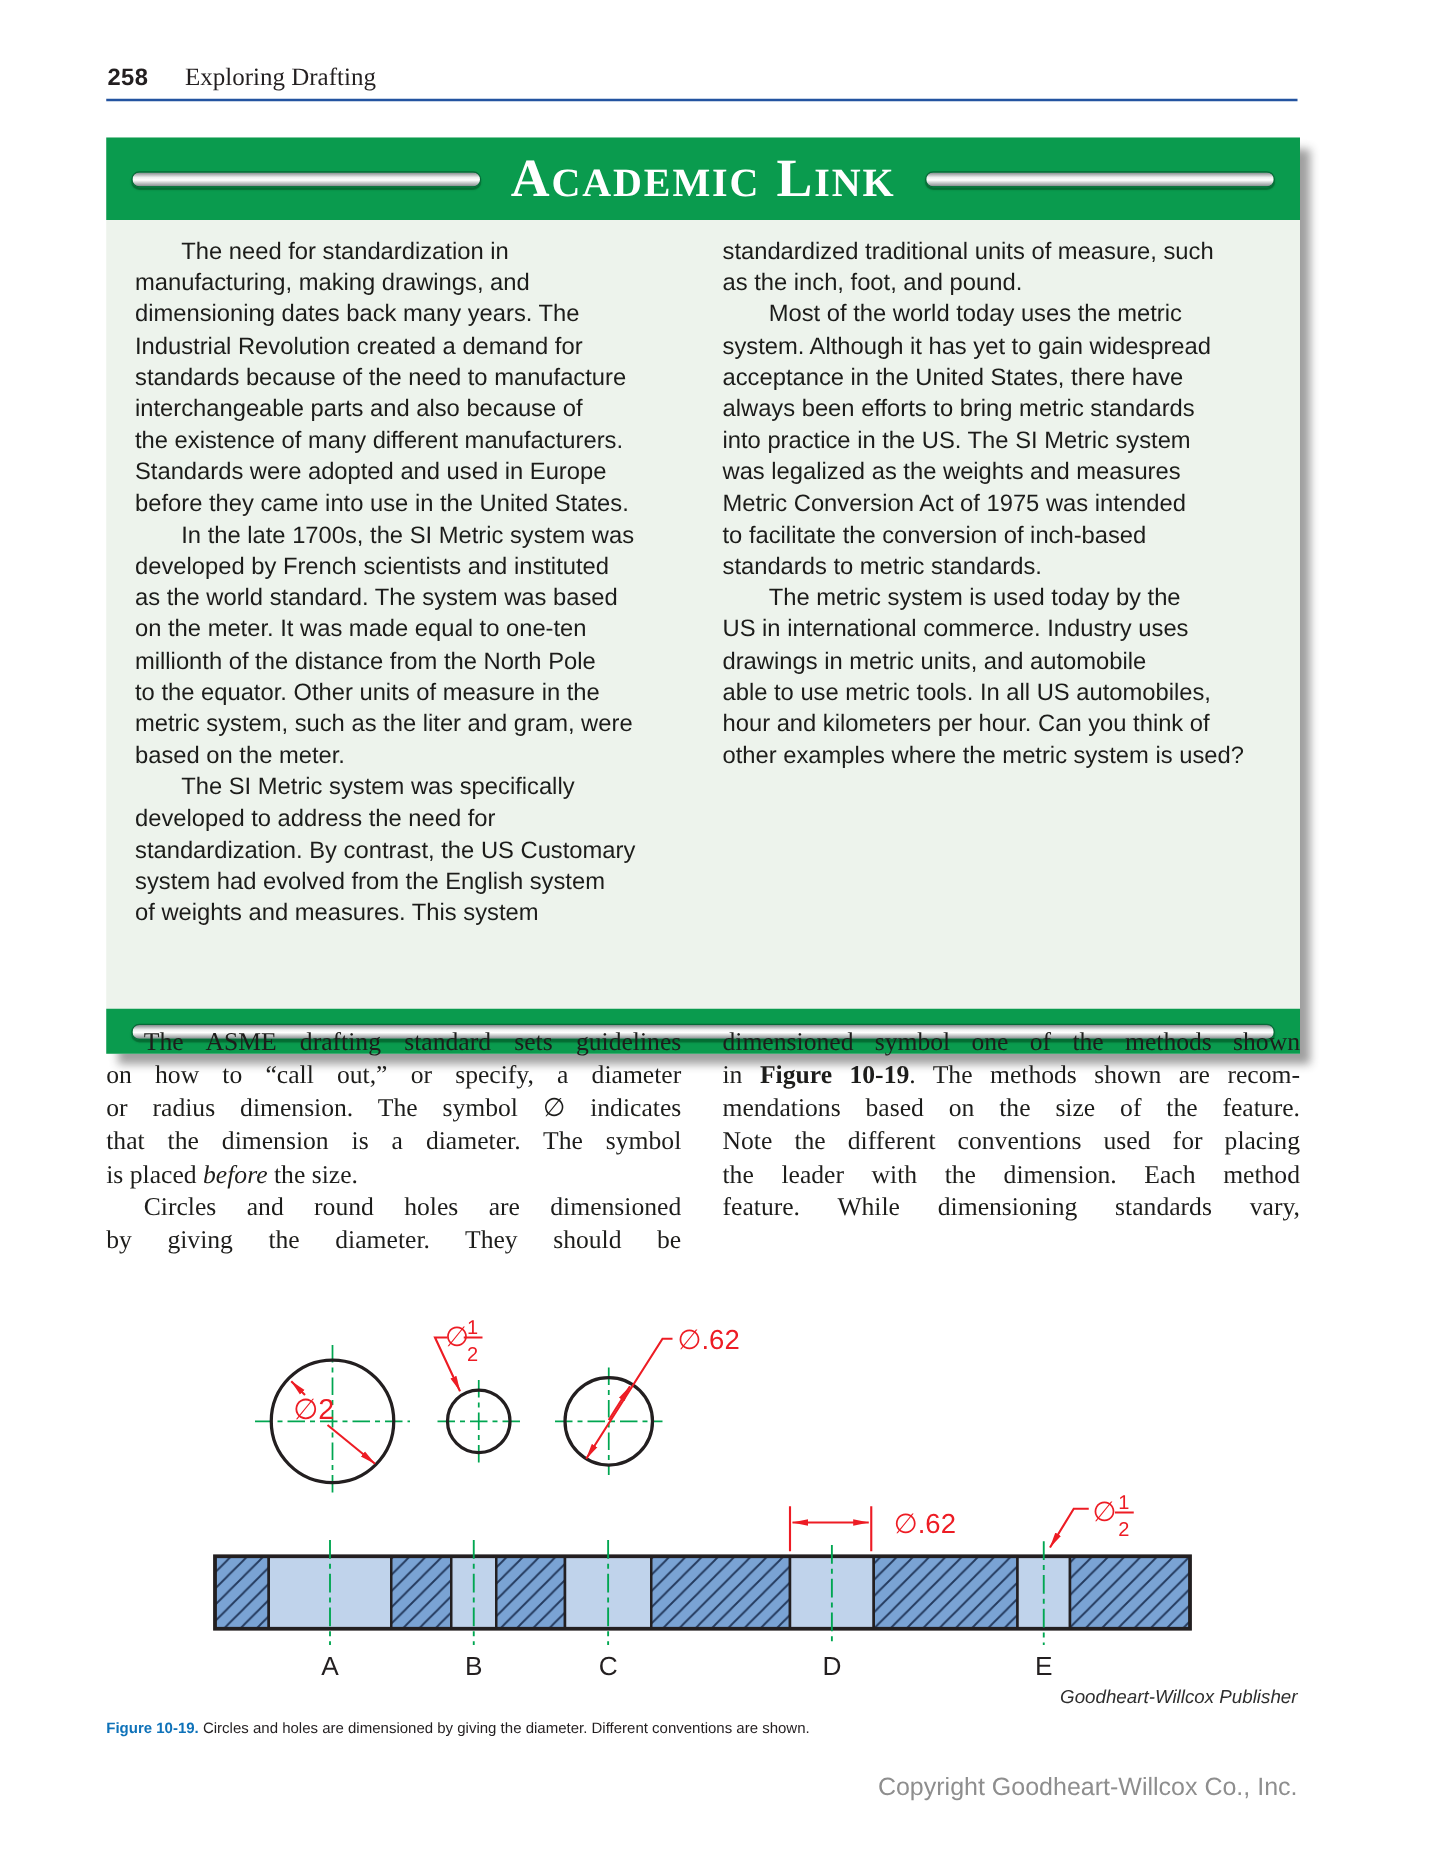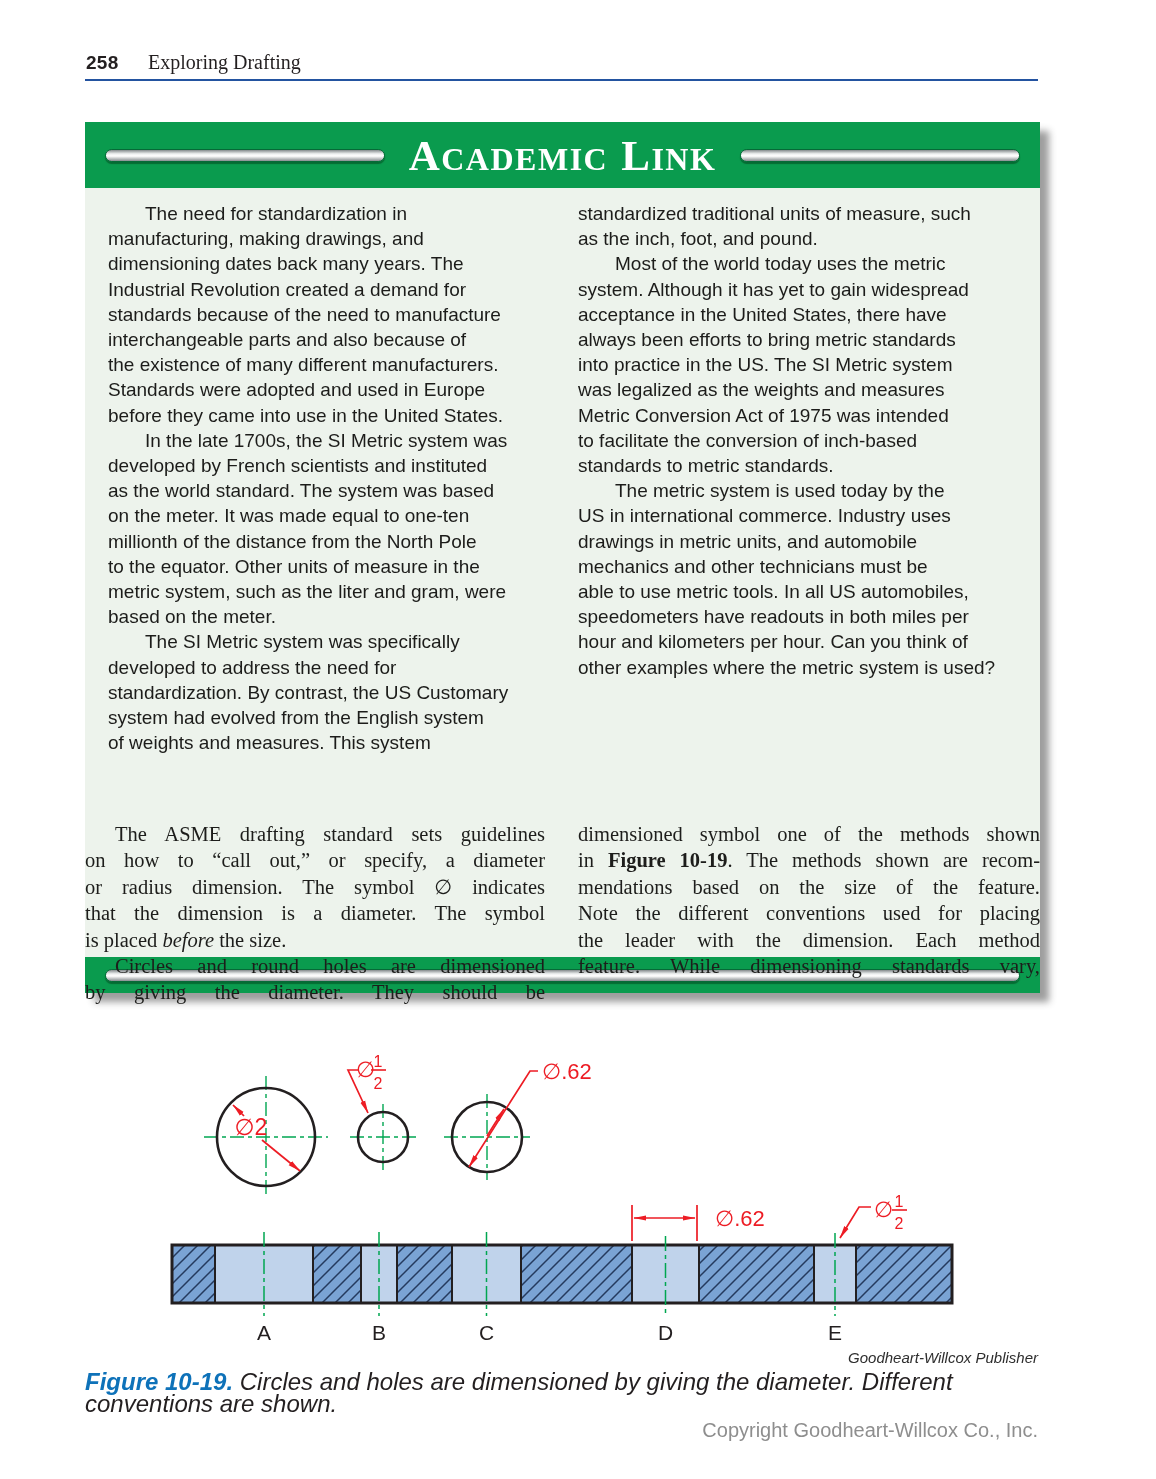"ACADEMIC LINK" .alink { height: 871px -> 733px; margin-top: 12px -> none }
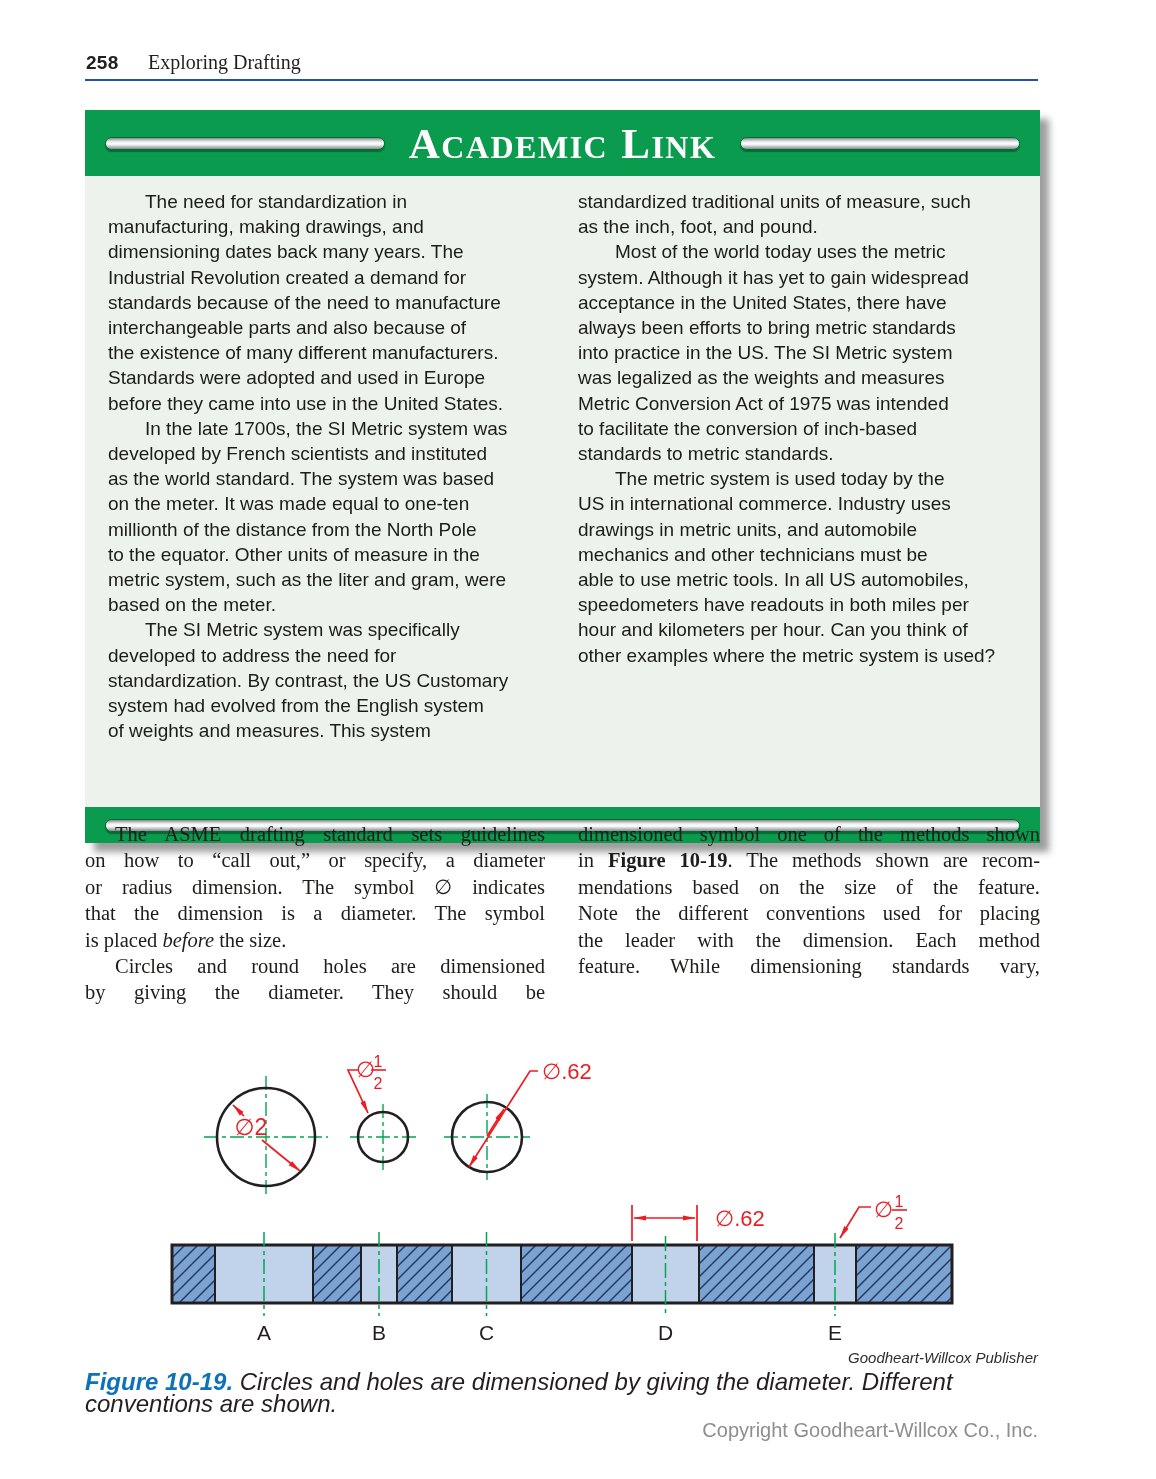"mechanics and other technicians must" div.ln { html: <div><span>mechanics and other technicians must be</span></div> -> none }
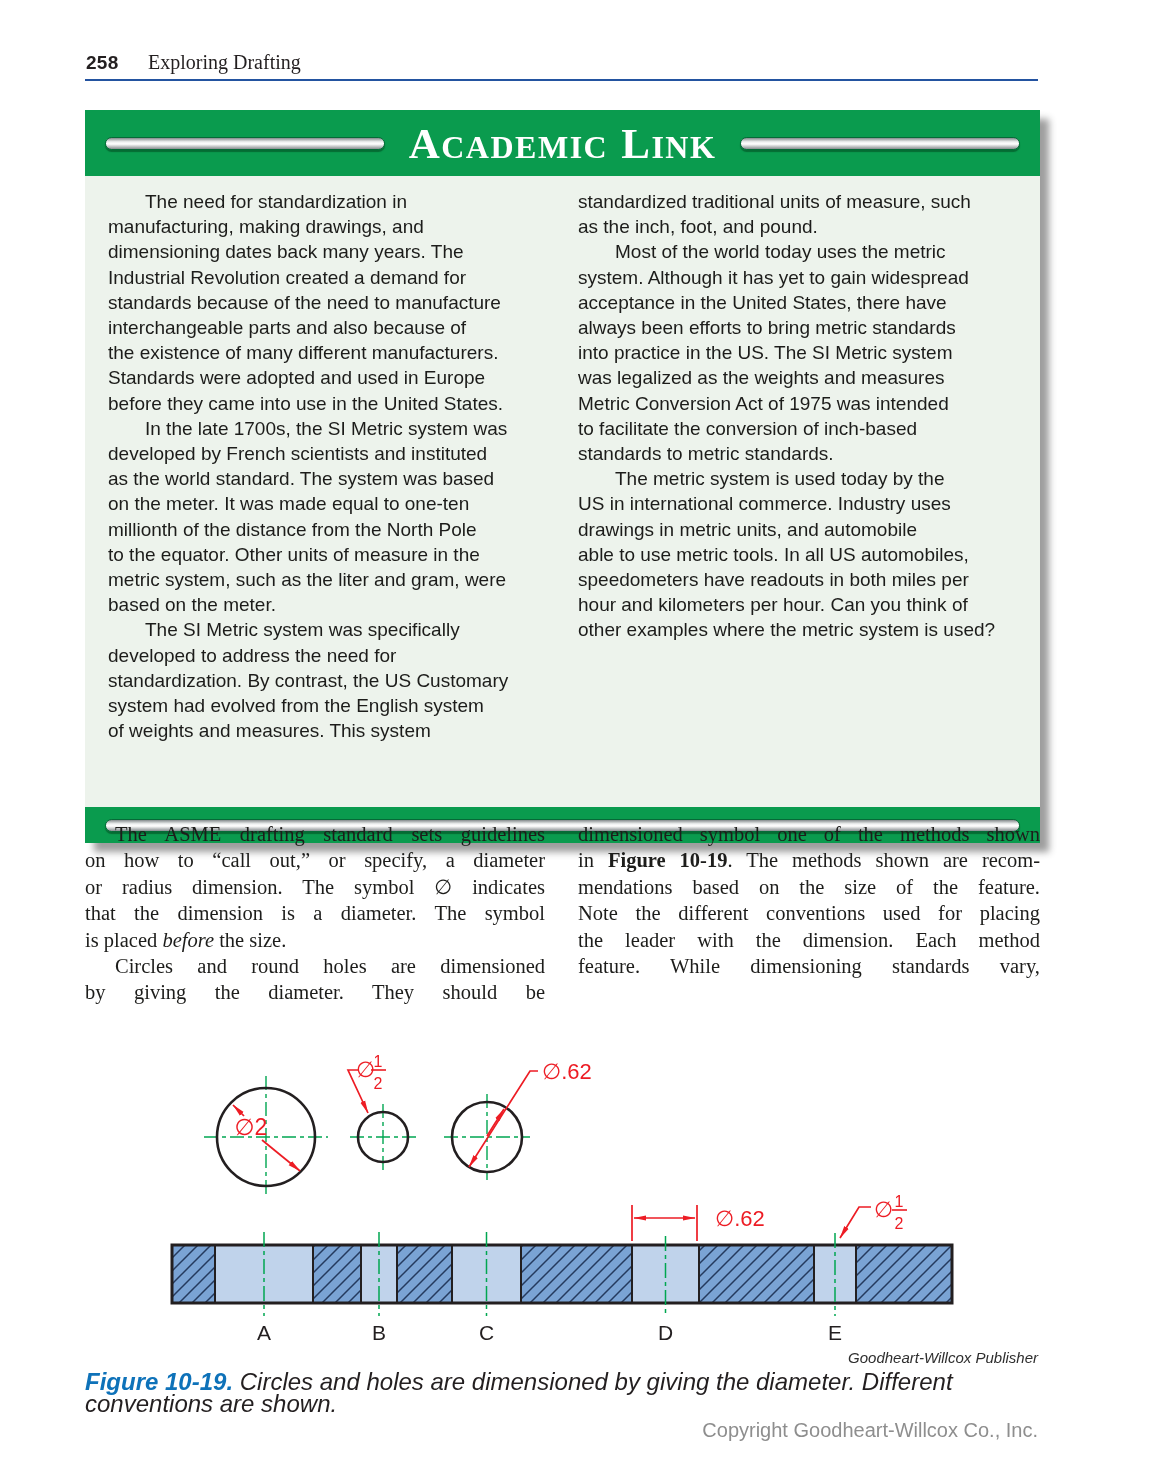"speedometers have readouts in both" div.ln { html: <div><span>speedometers have readouts in both miles per</span></div> -> none }
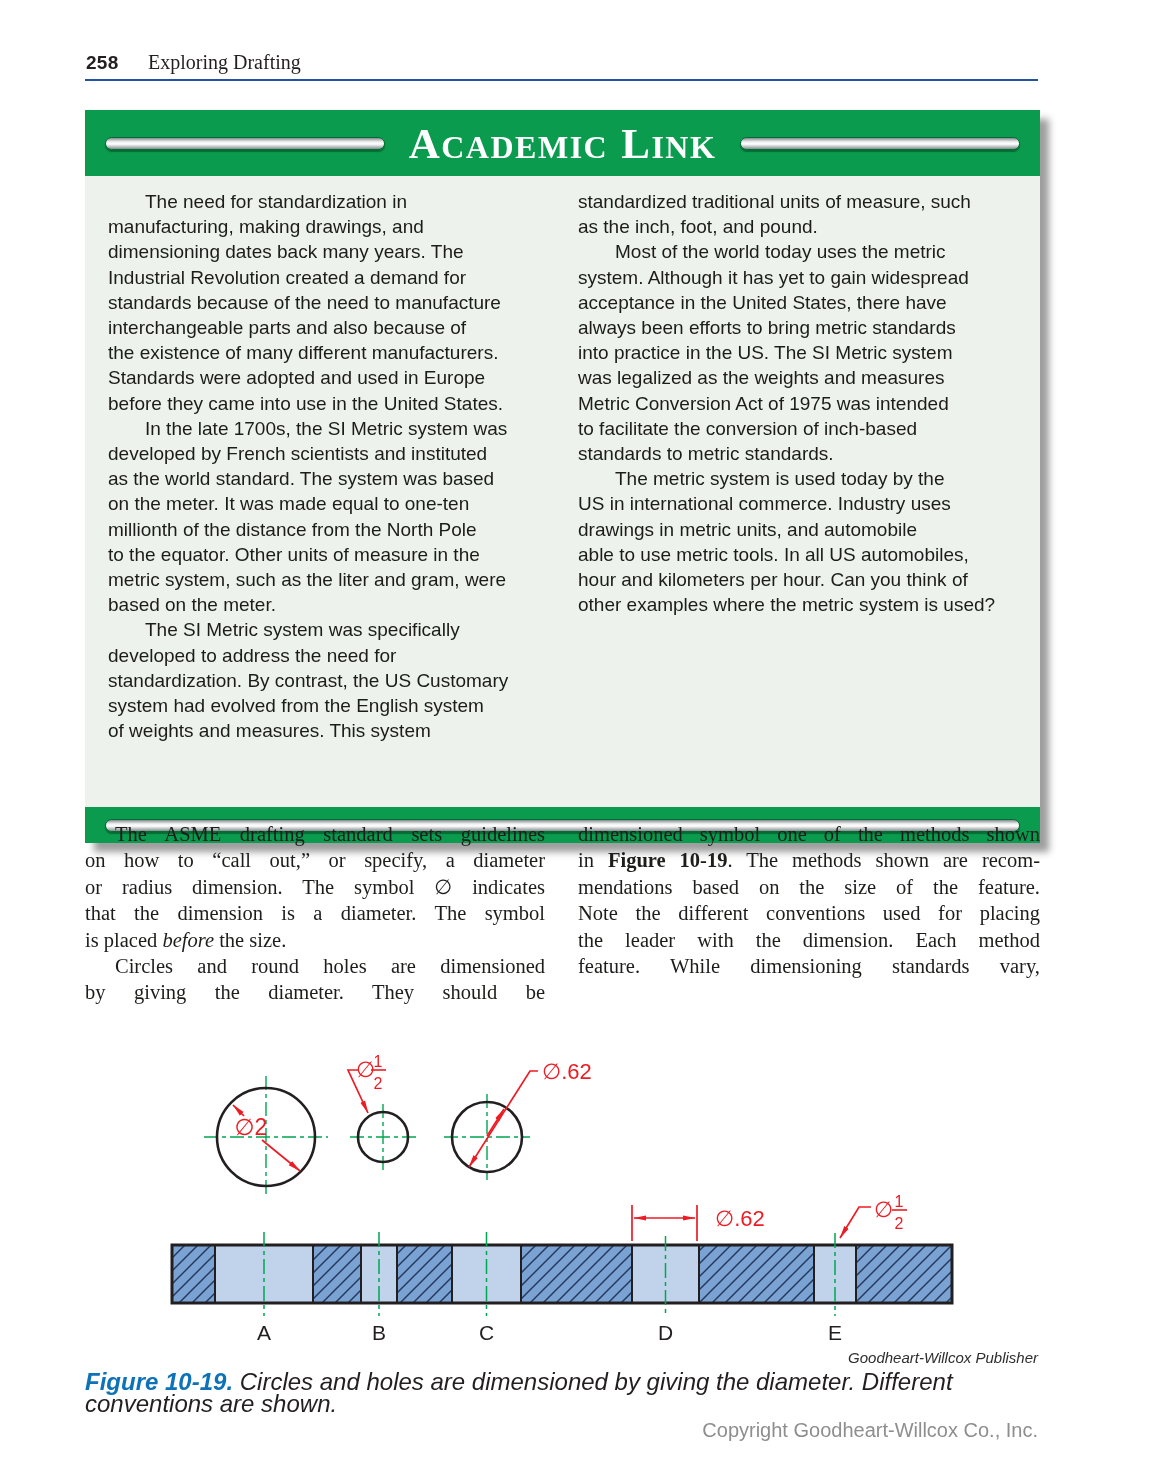"Figure 10-19. Circles and holes" .caption { font-size: 24px -> 12px; font-style: italic -> none }
